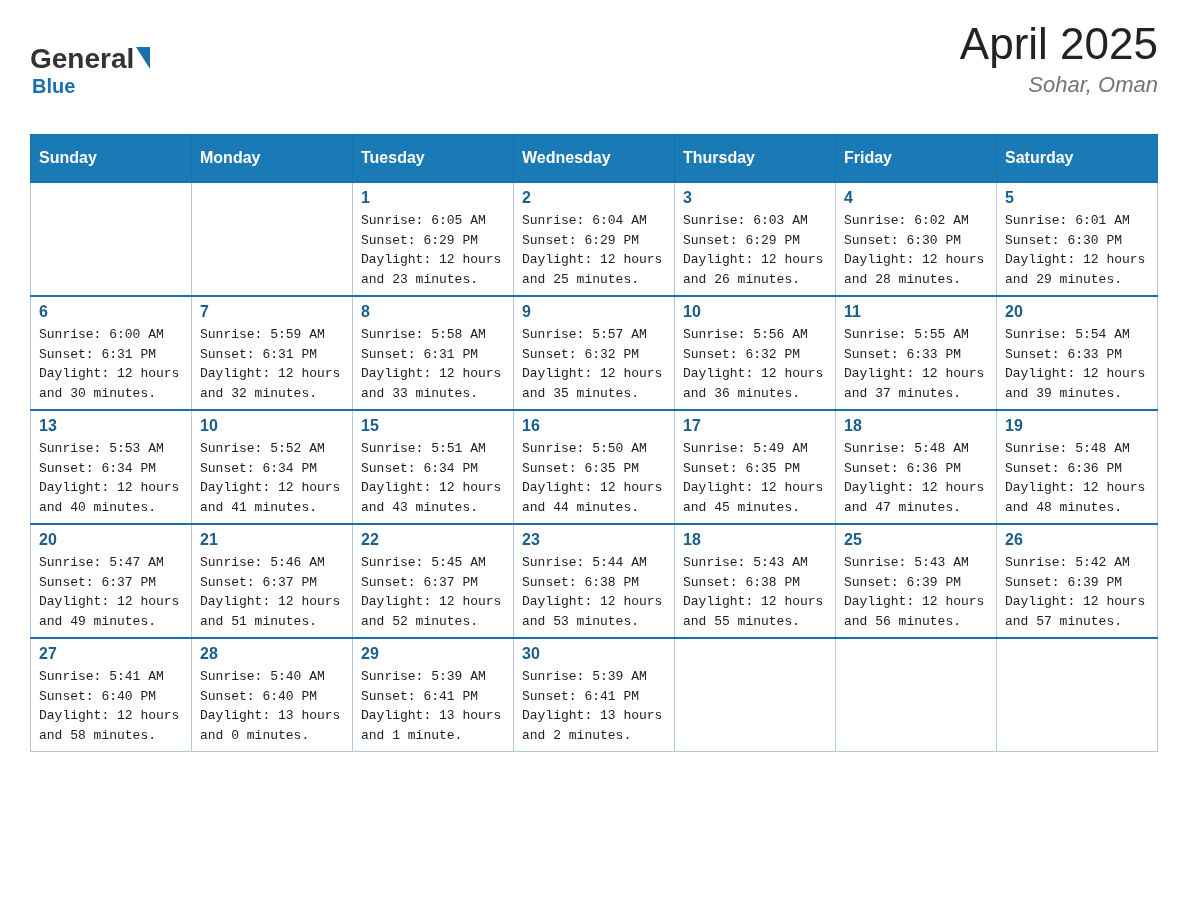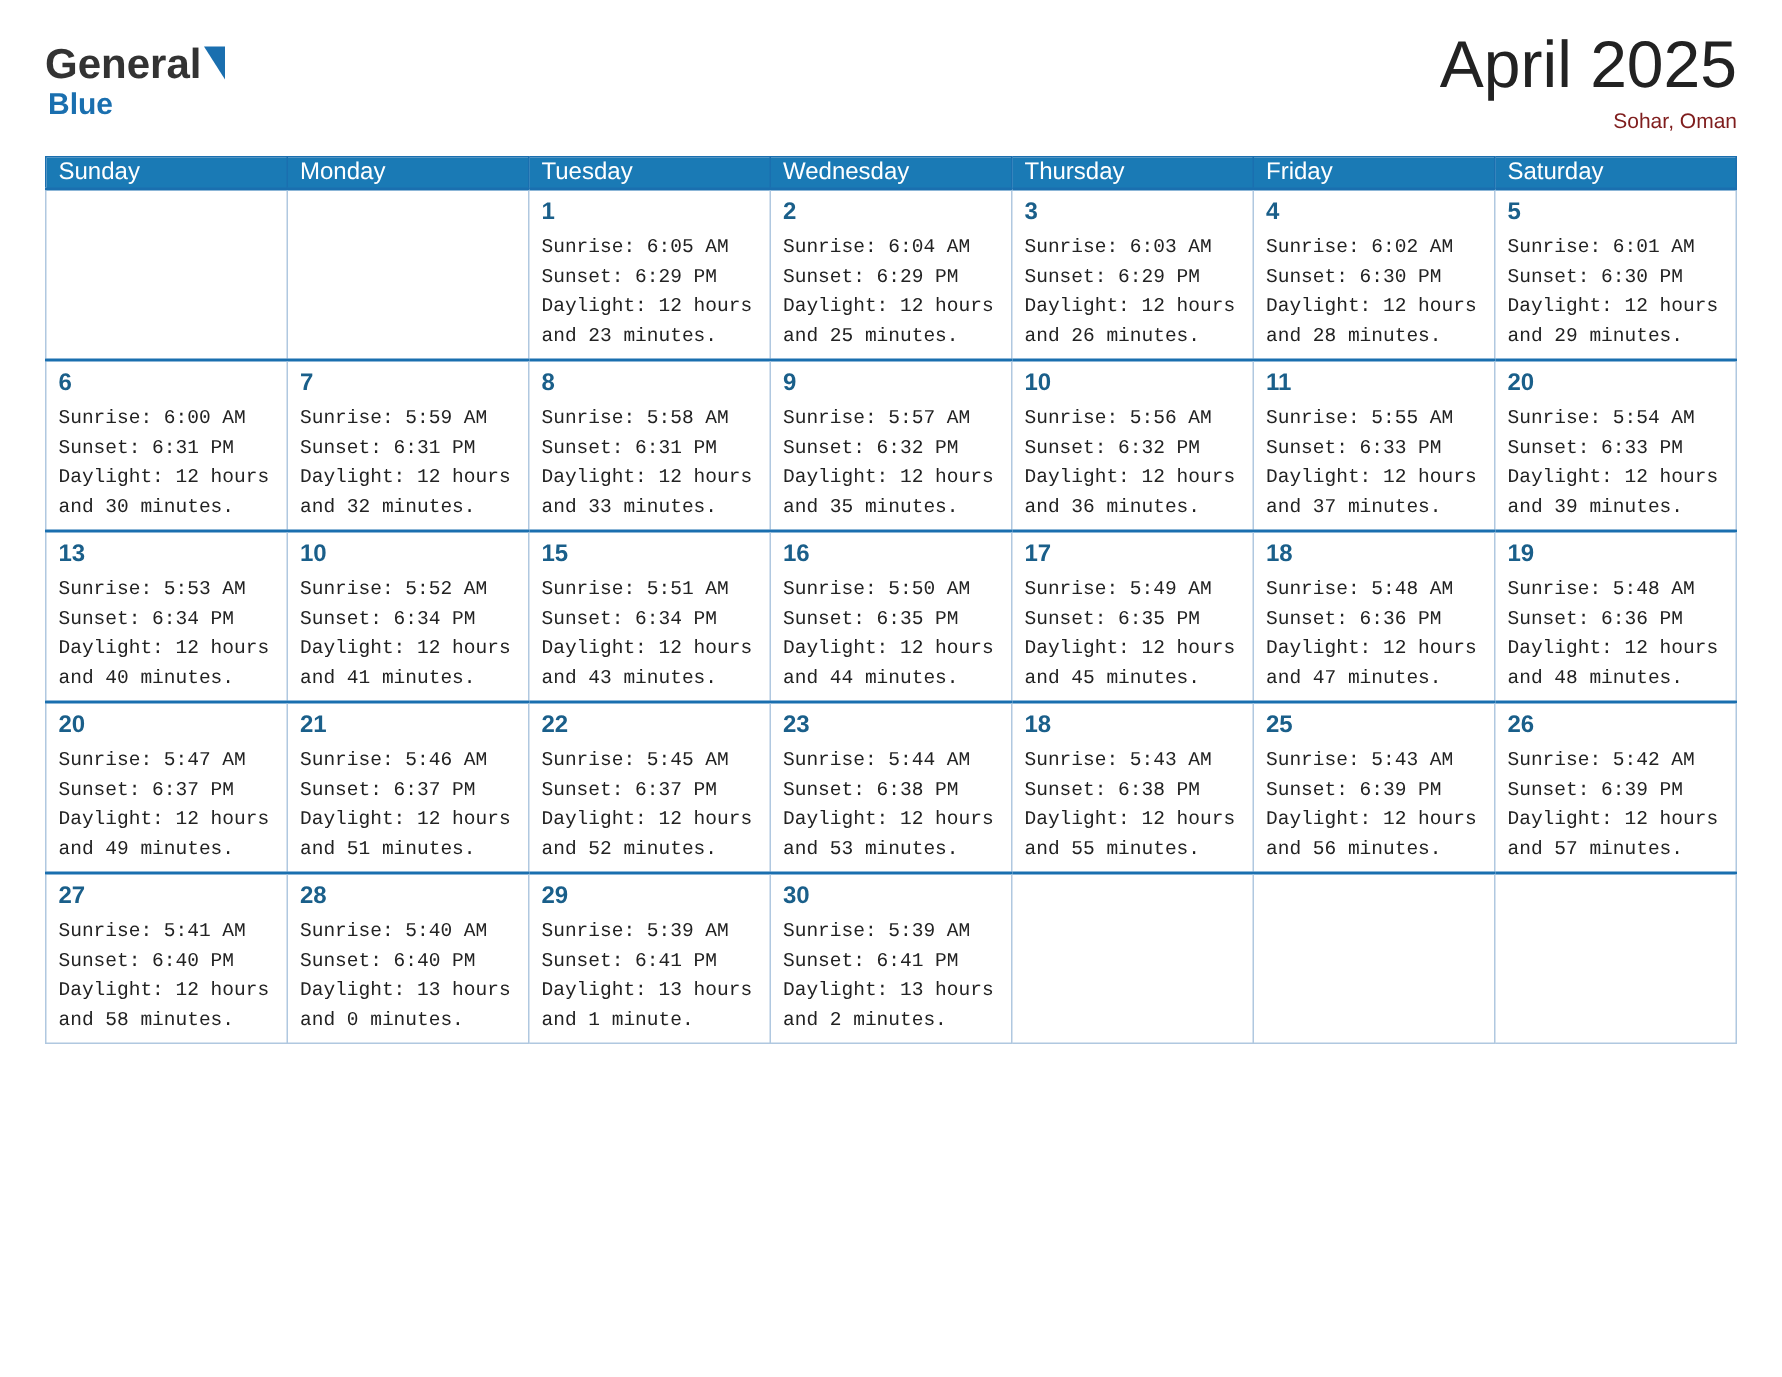"General" .header { align-items: center -> flex-end; margin-bottom: 16px -> 36px }
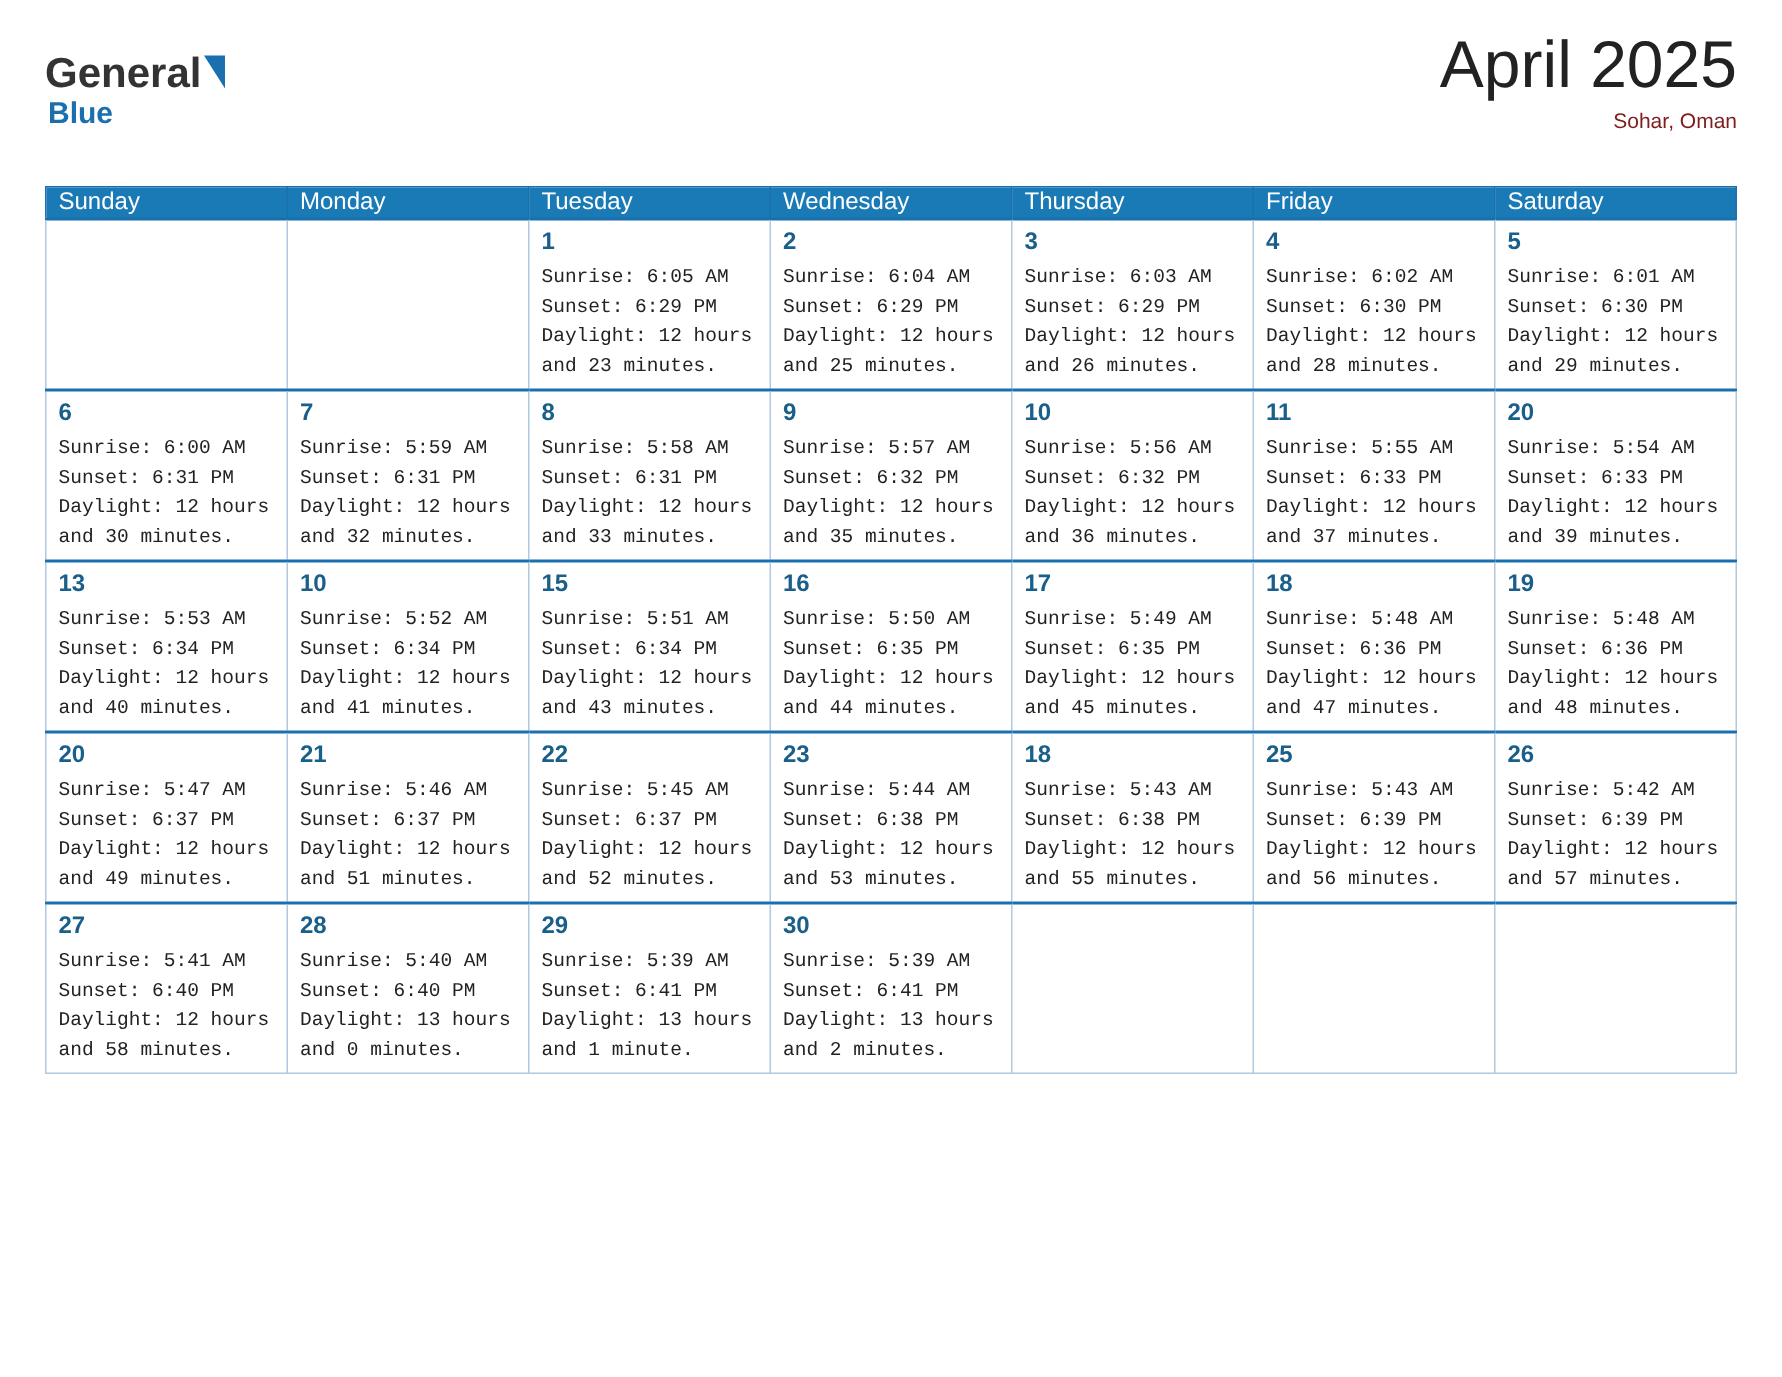"Sohar, Oman" .subtitle { color: #7f1d1d -> #737373; font-size: 14px -> 22px; font-style: none -> italic }
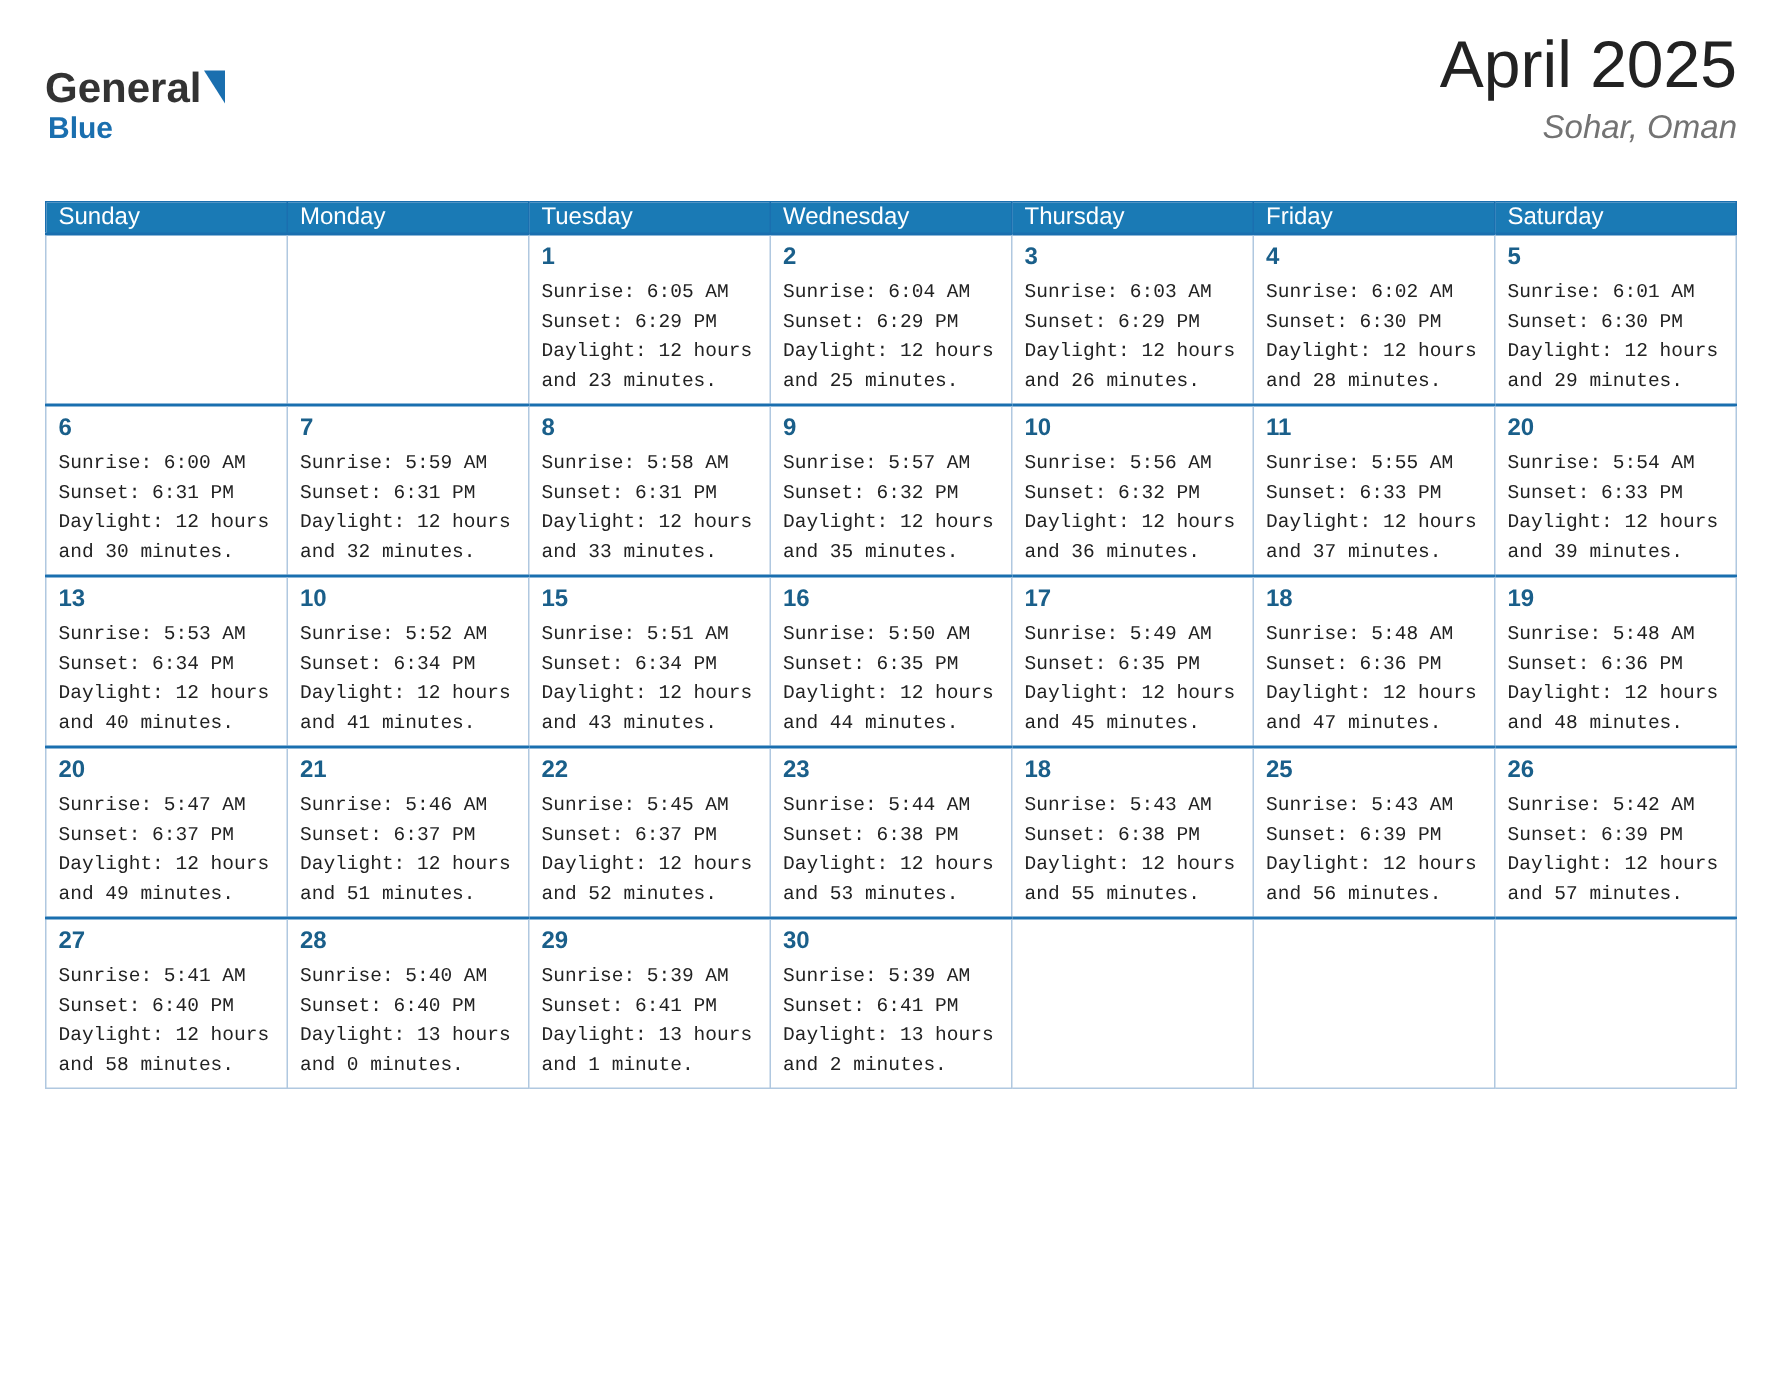"Sunday" .calendar th { font-weight: normal -> bold; padding: 1px 8px -> 14px 8px }
